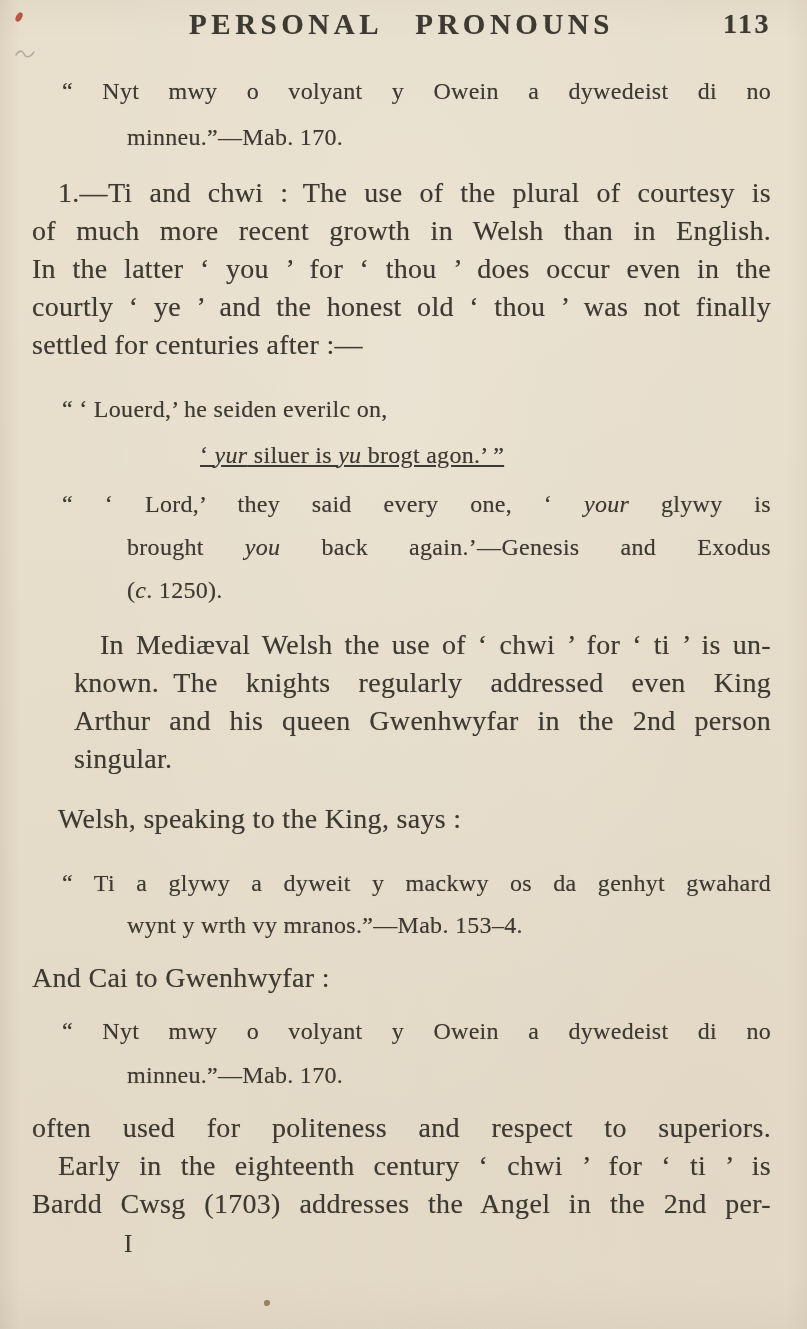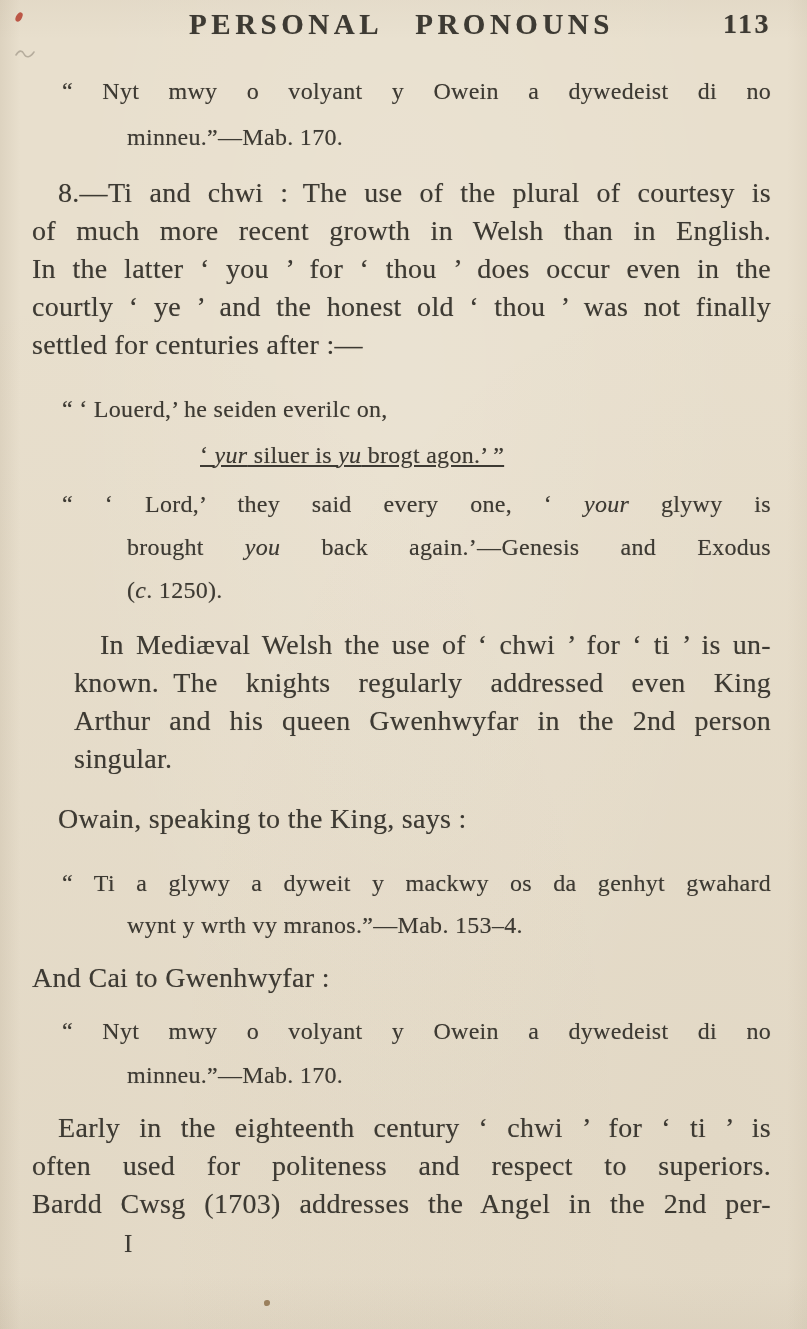"8.—Ti and chwi : The" span { text: 8 -> 1 }
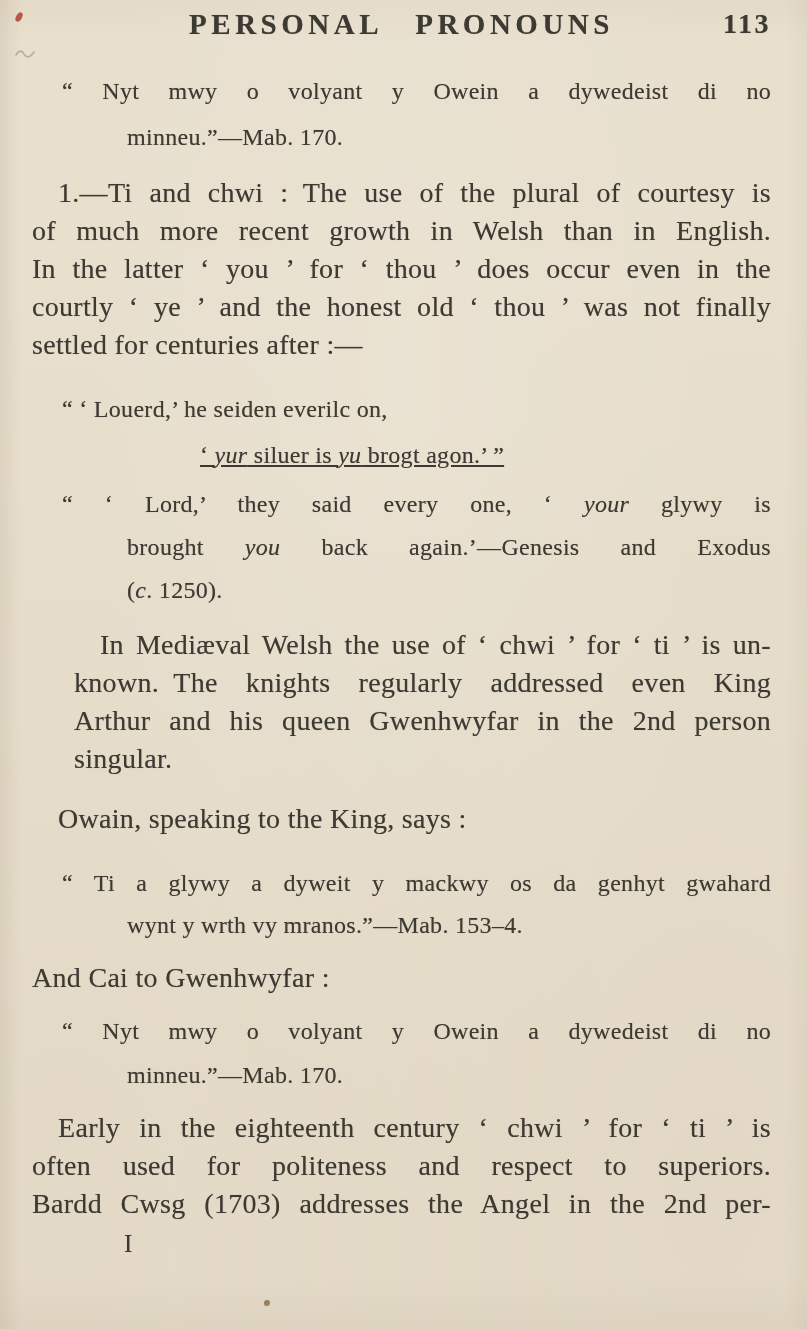"Owain, speaking to the King," span { text: Owain -> Welsh }
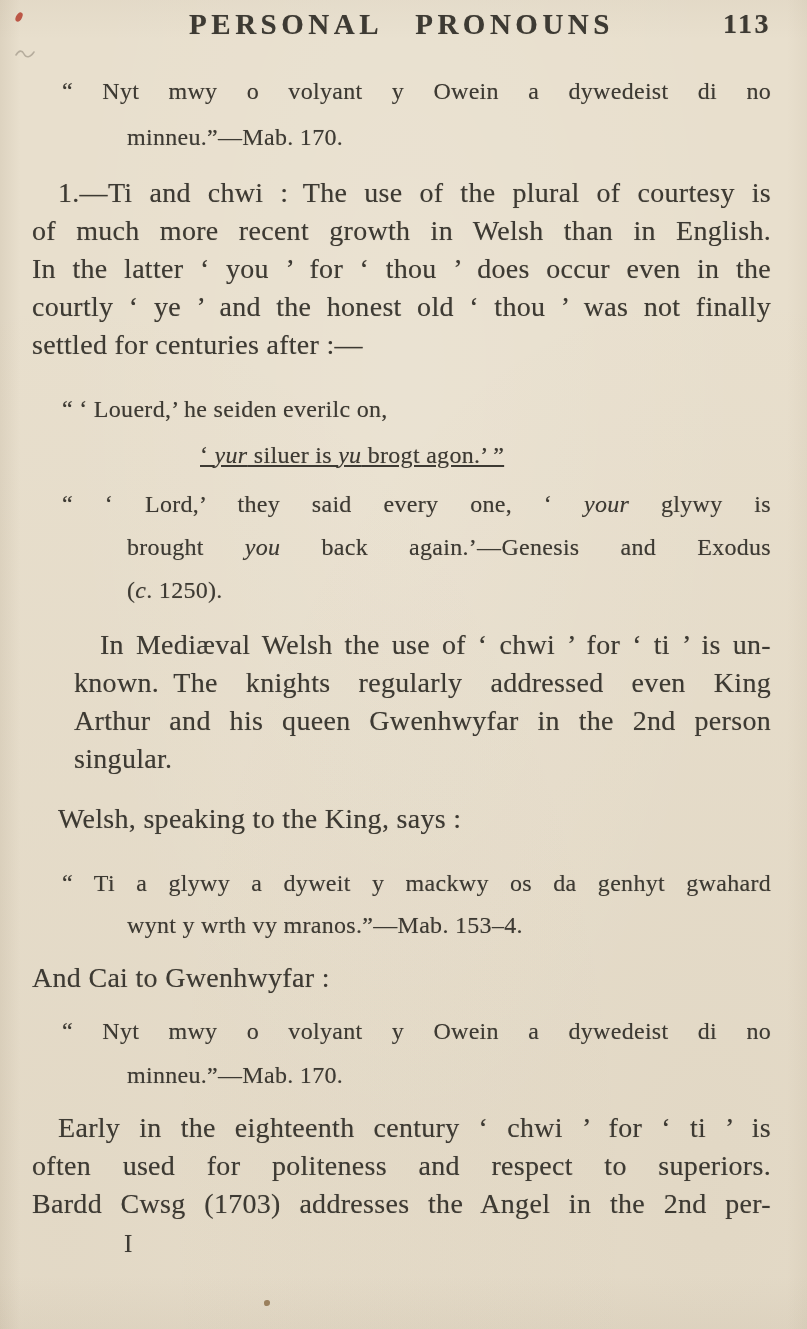"Early in the eighteenth century" div.ln { order: before "often used for politeness and" -> after "often used for politeness and" }
